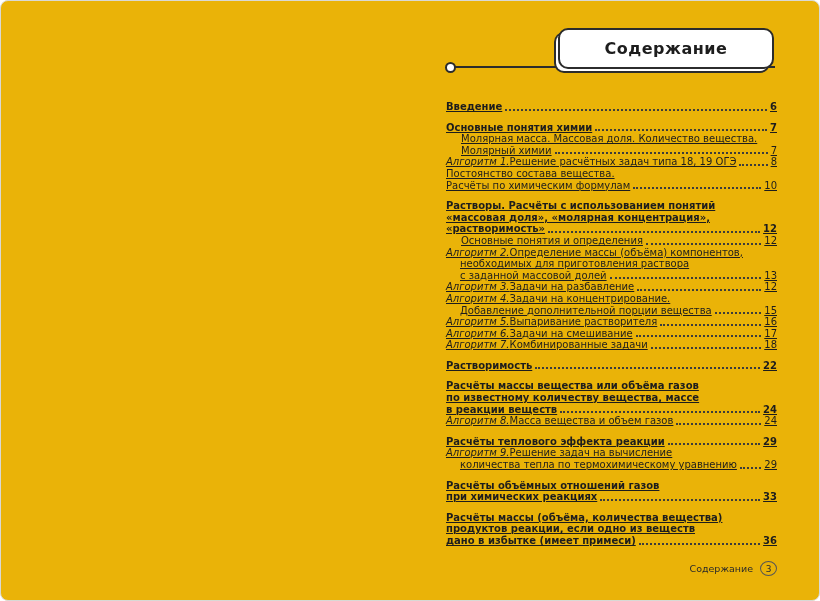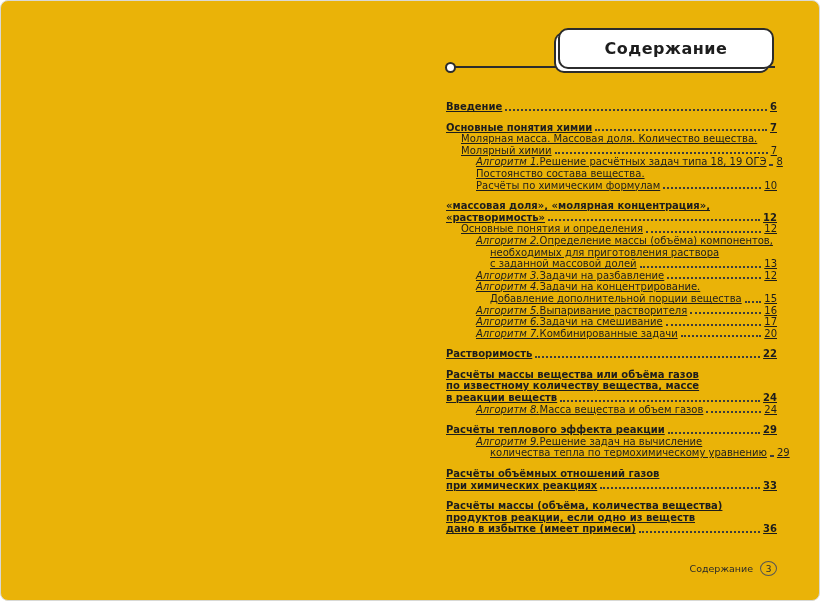"Алгоритм 1.Решение расчётных задач типа" .entry.lv2 { margin-left: 30px -> none }
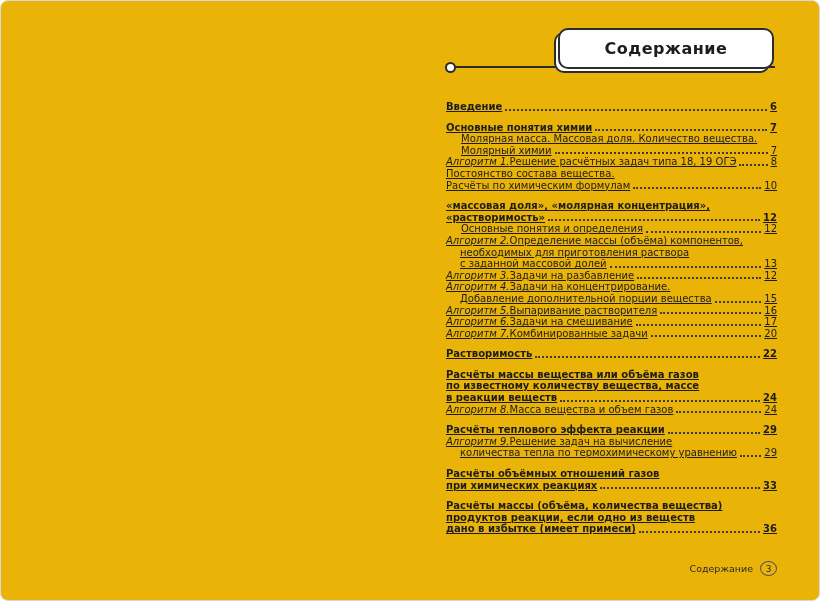"Растворы. Расчёты с использованием" div.line { html: none -> <div><span><span>Растворы. Расчёты с использованием понятий</span></span></div> }
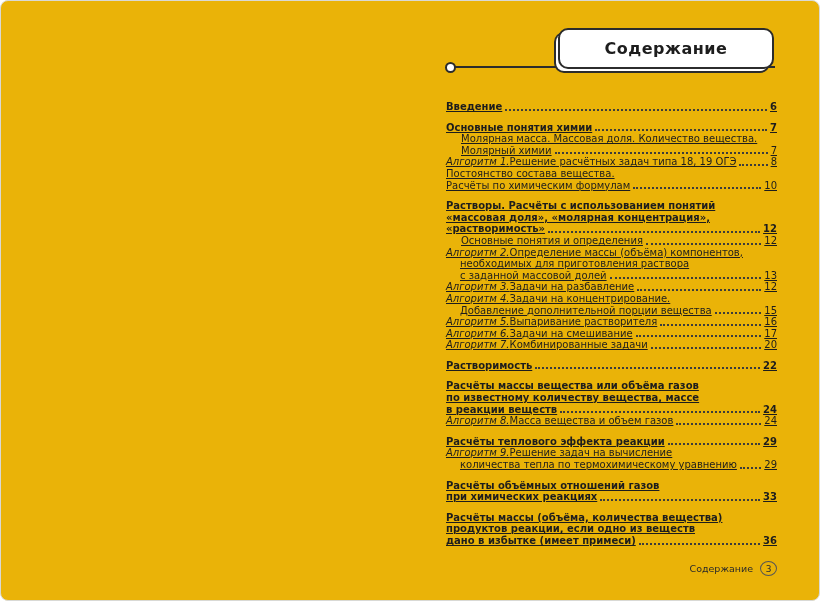"20" span.pg { text: 20 -> 18 }
